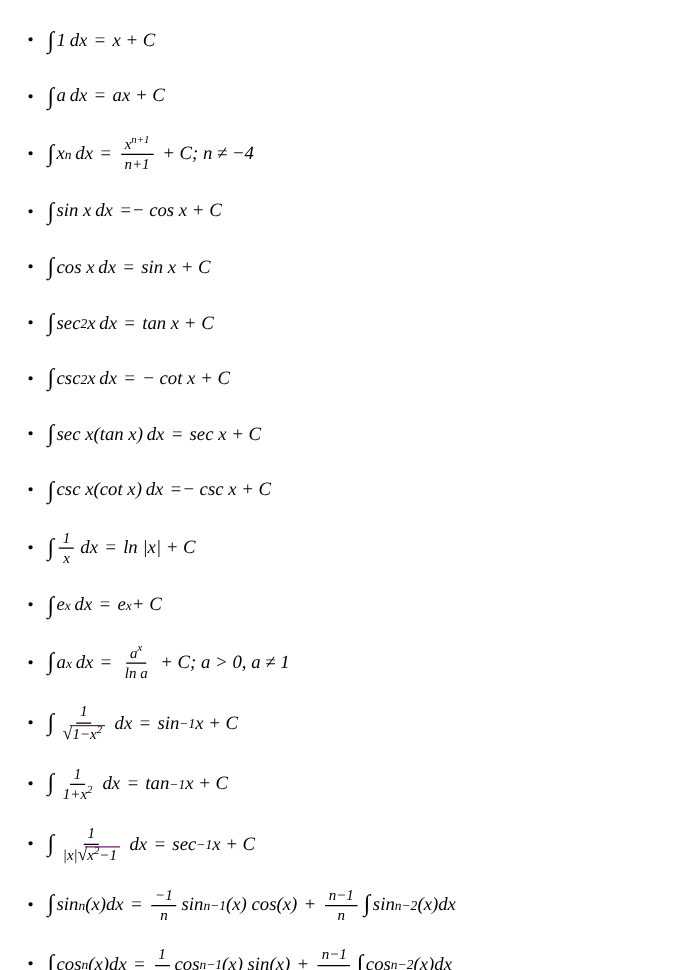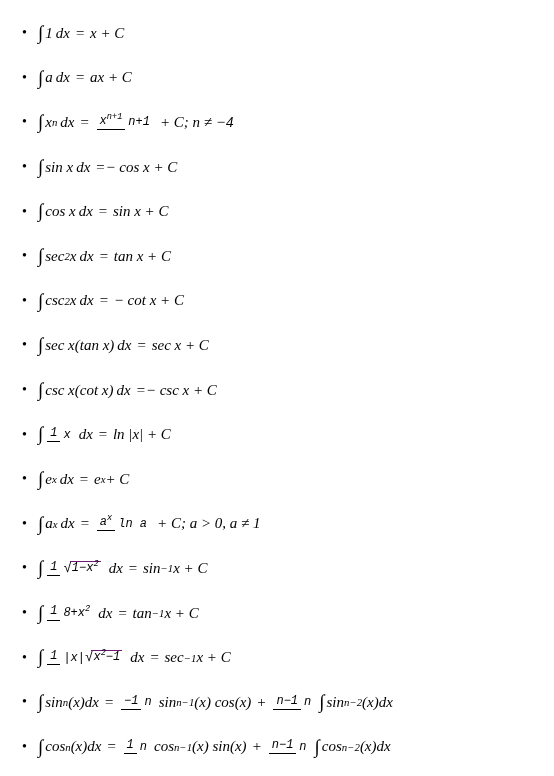"xn+1" .frac { flex-direction: row -> column; font-family: Liberation Mono, monospace -> none }
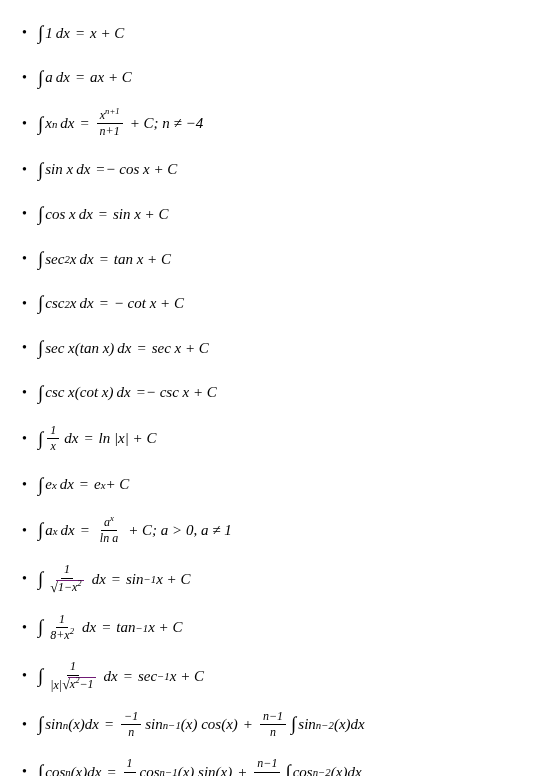"8+x" span { text: 8+x -> 1+x }
